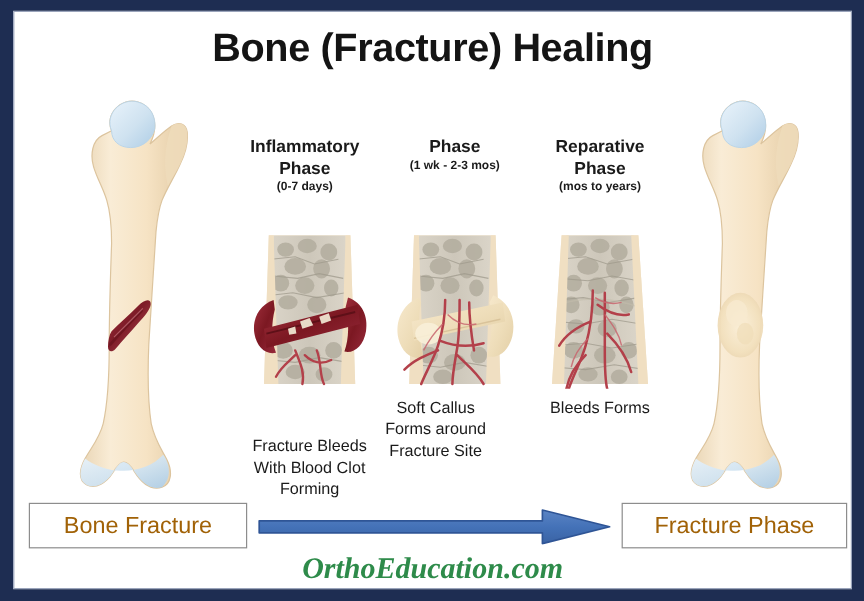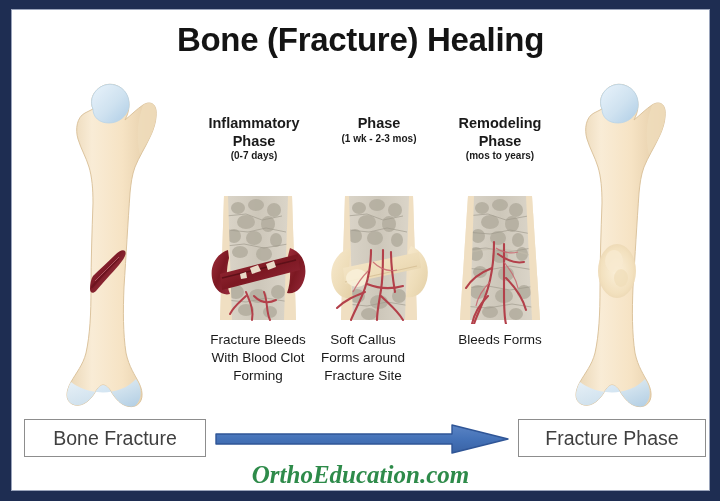"Remodeling" div { text: Remodeling -> Reparative }
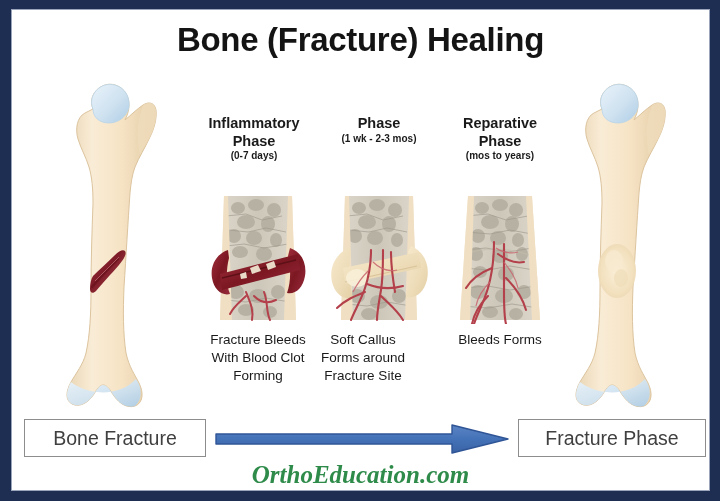"Fracture Bleeds" #cp0 { margin-top: none -> 32px }
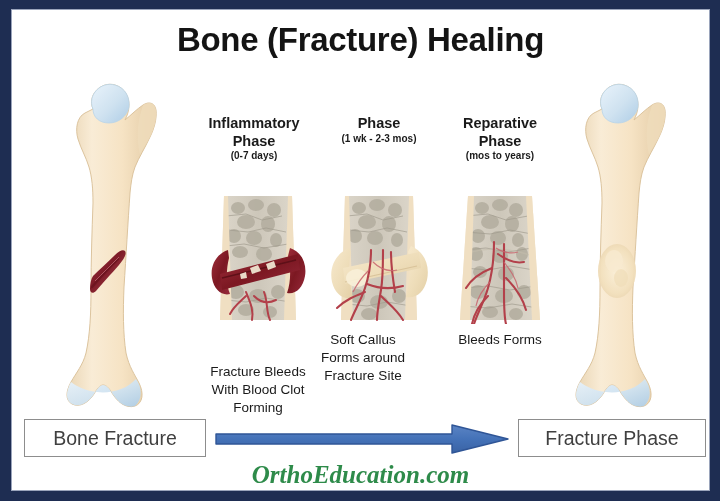"Bone Fracture" .endbox { color: #404040 -> #a16207 }
